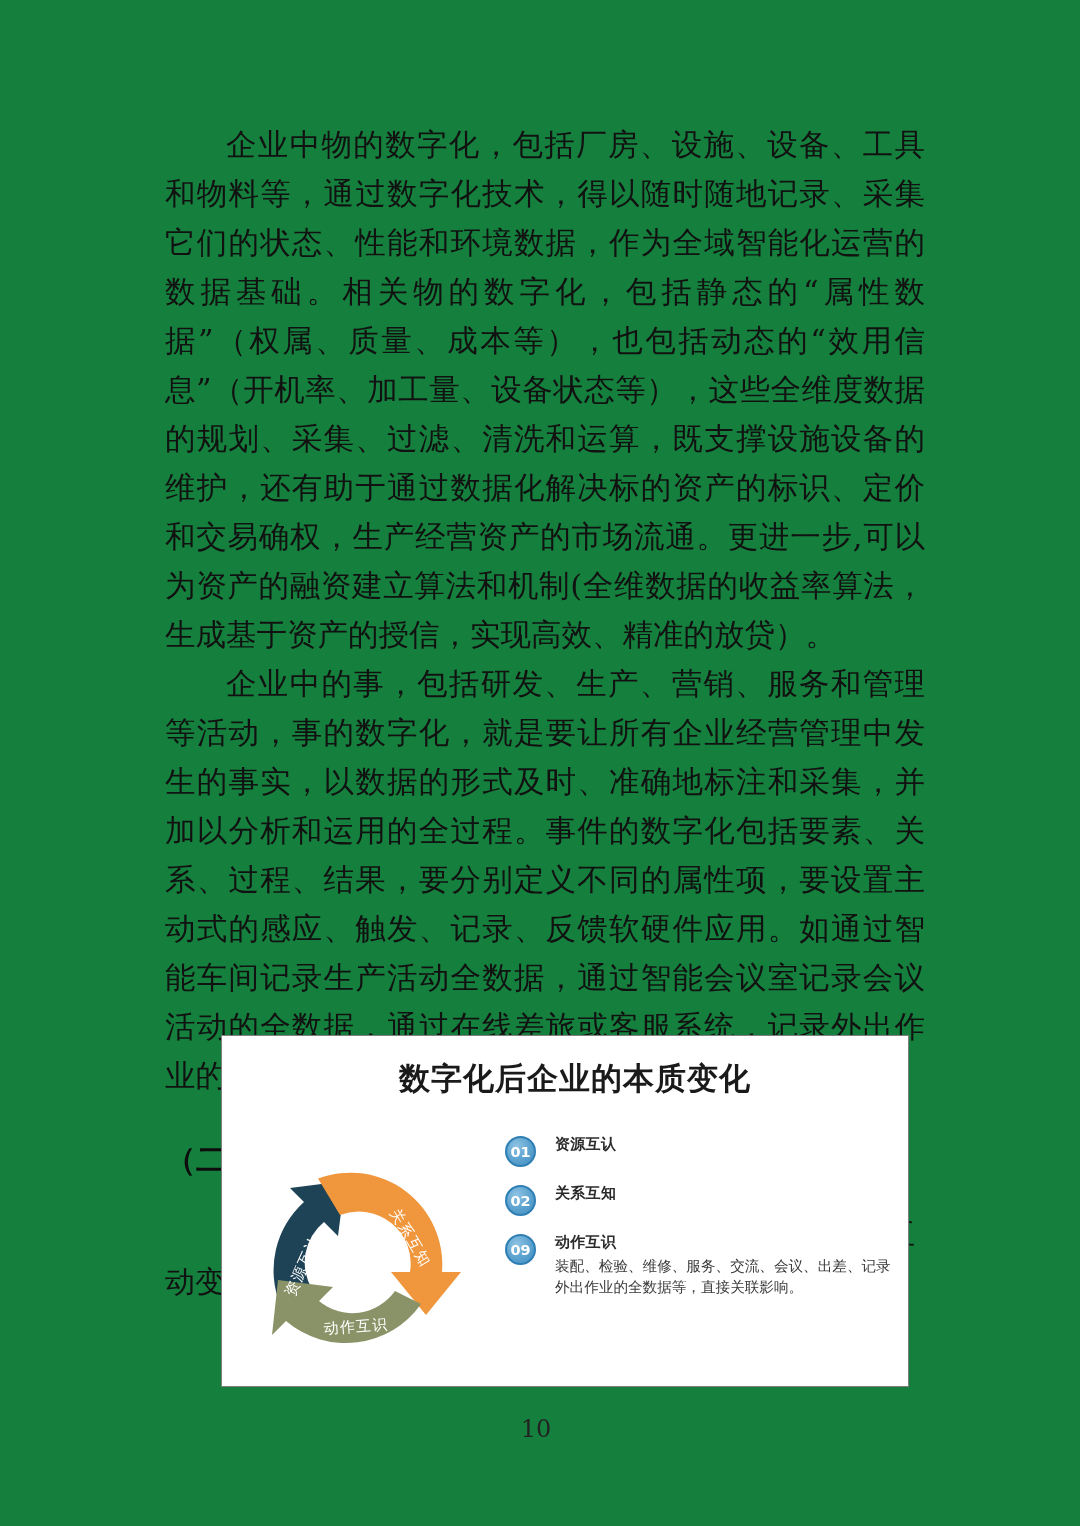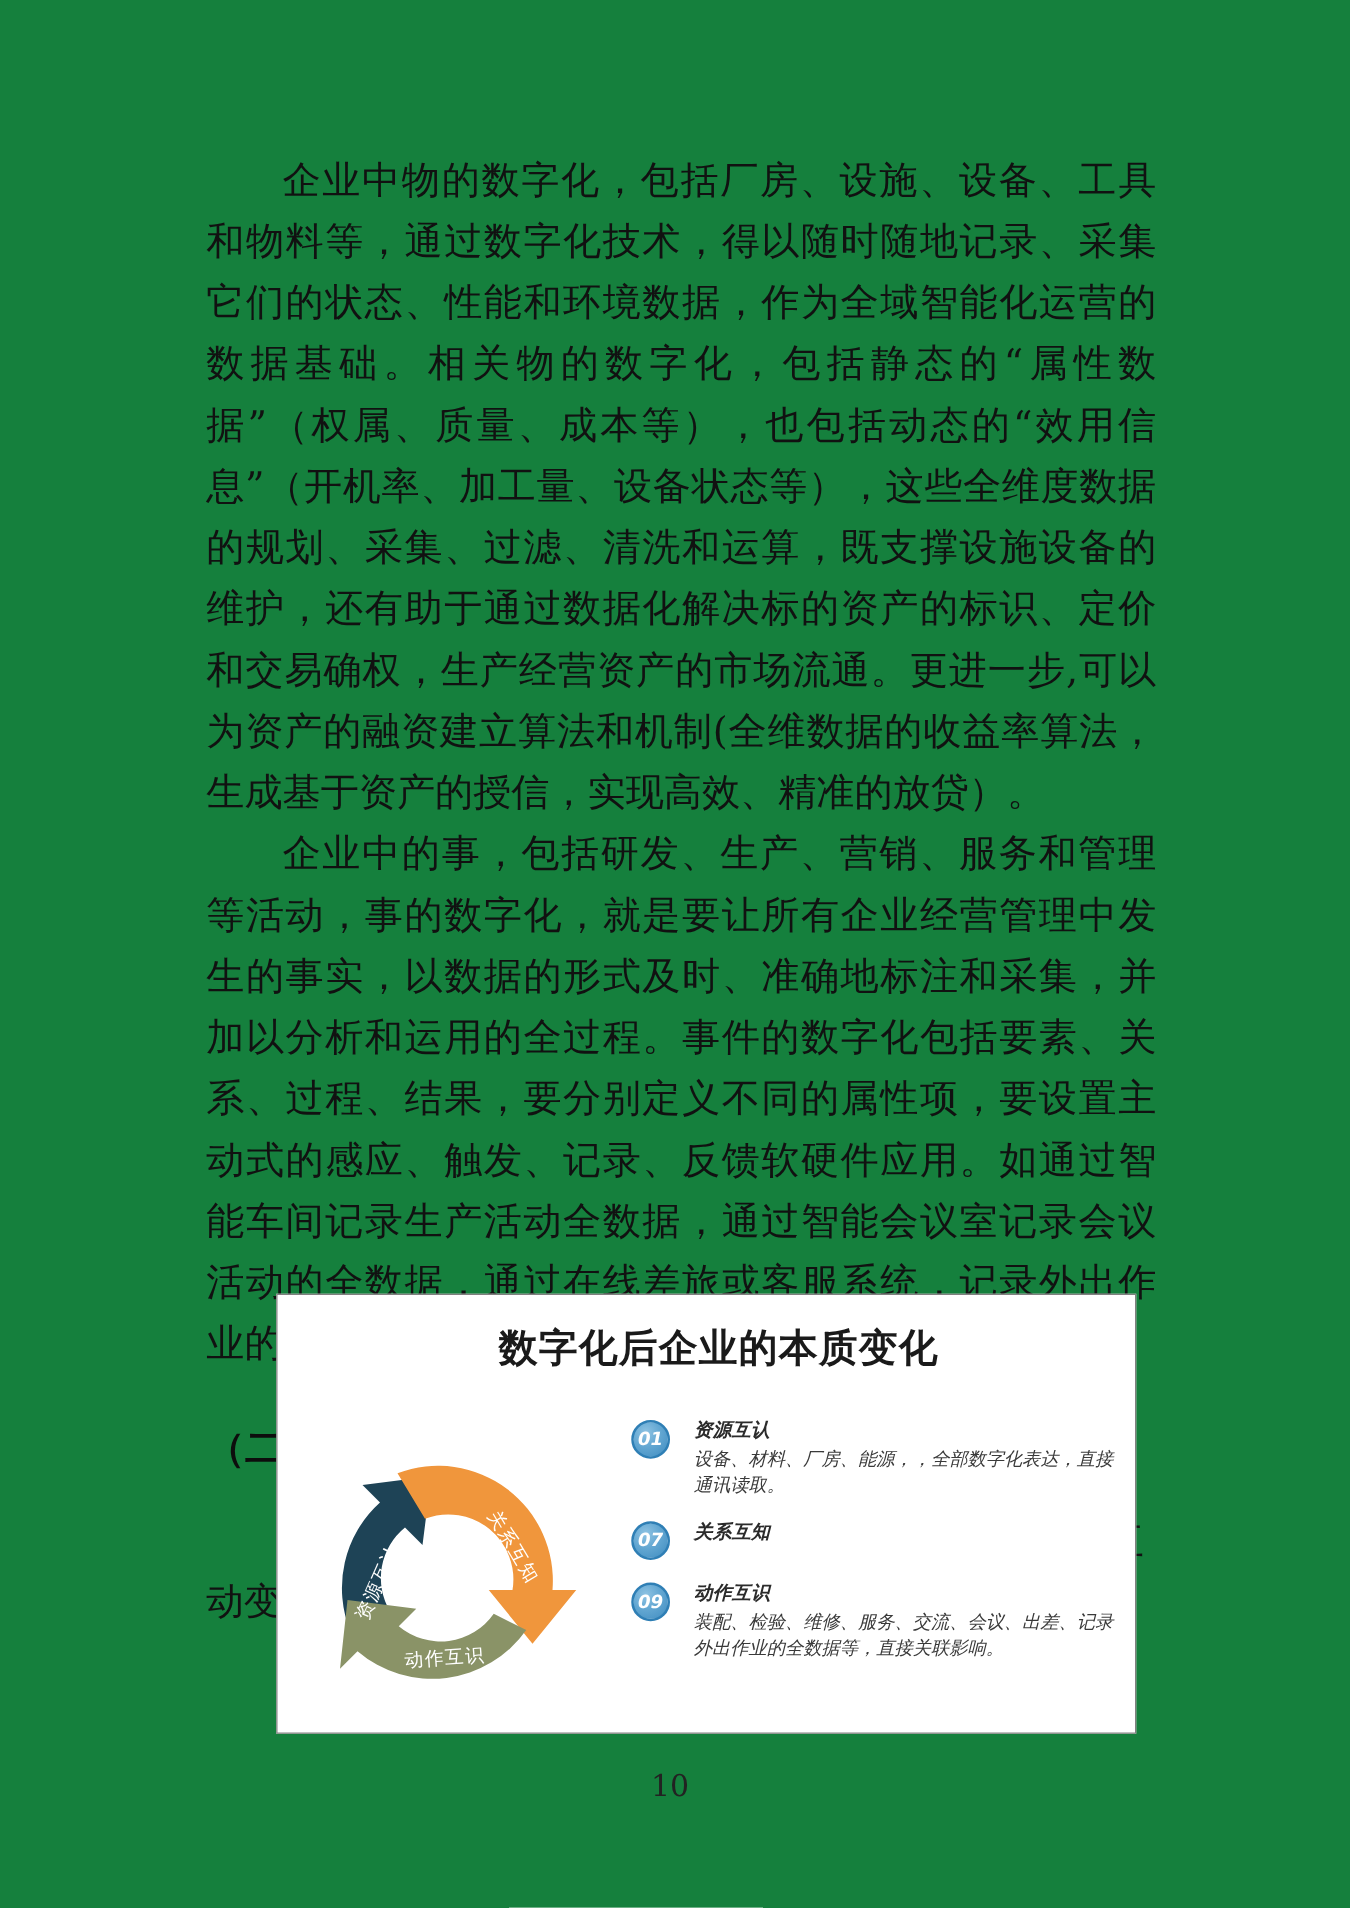"01" .item { font-style: italic -> none }
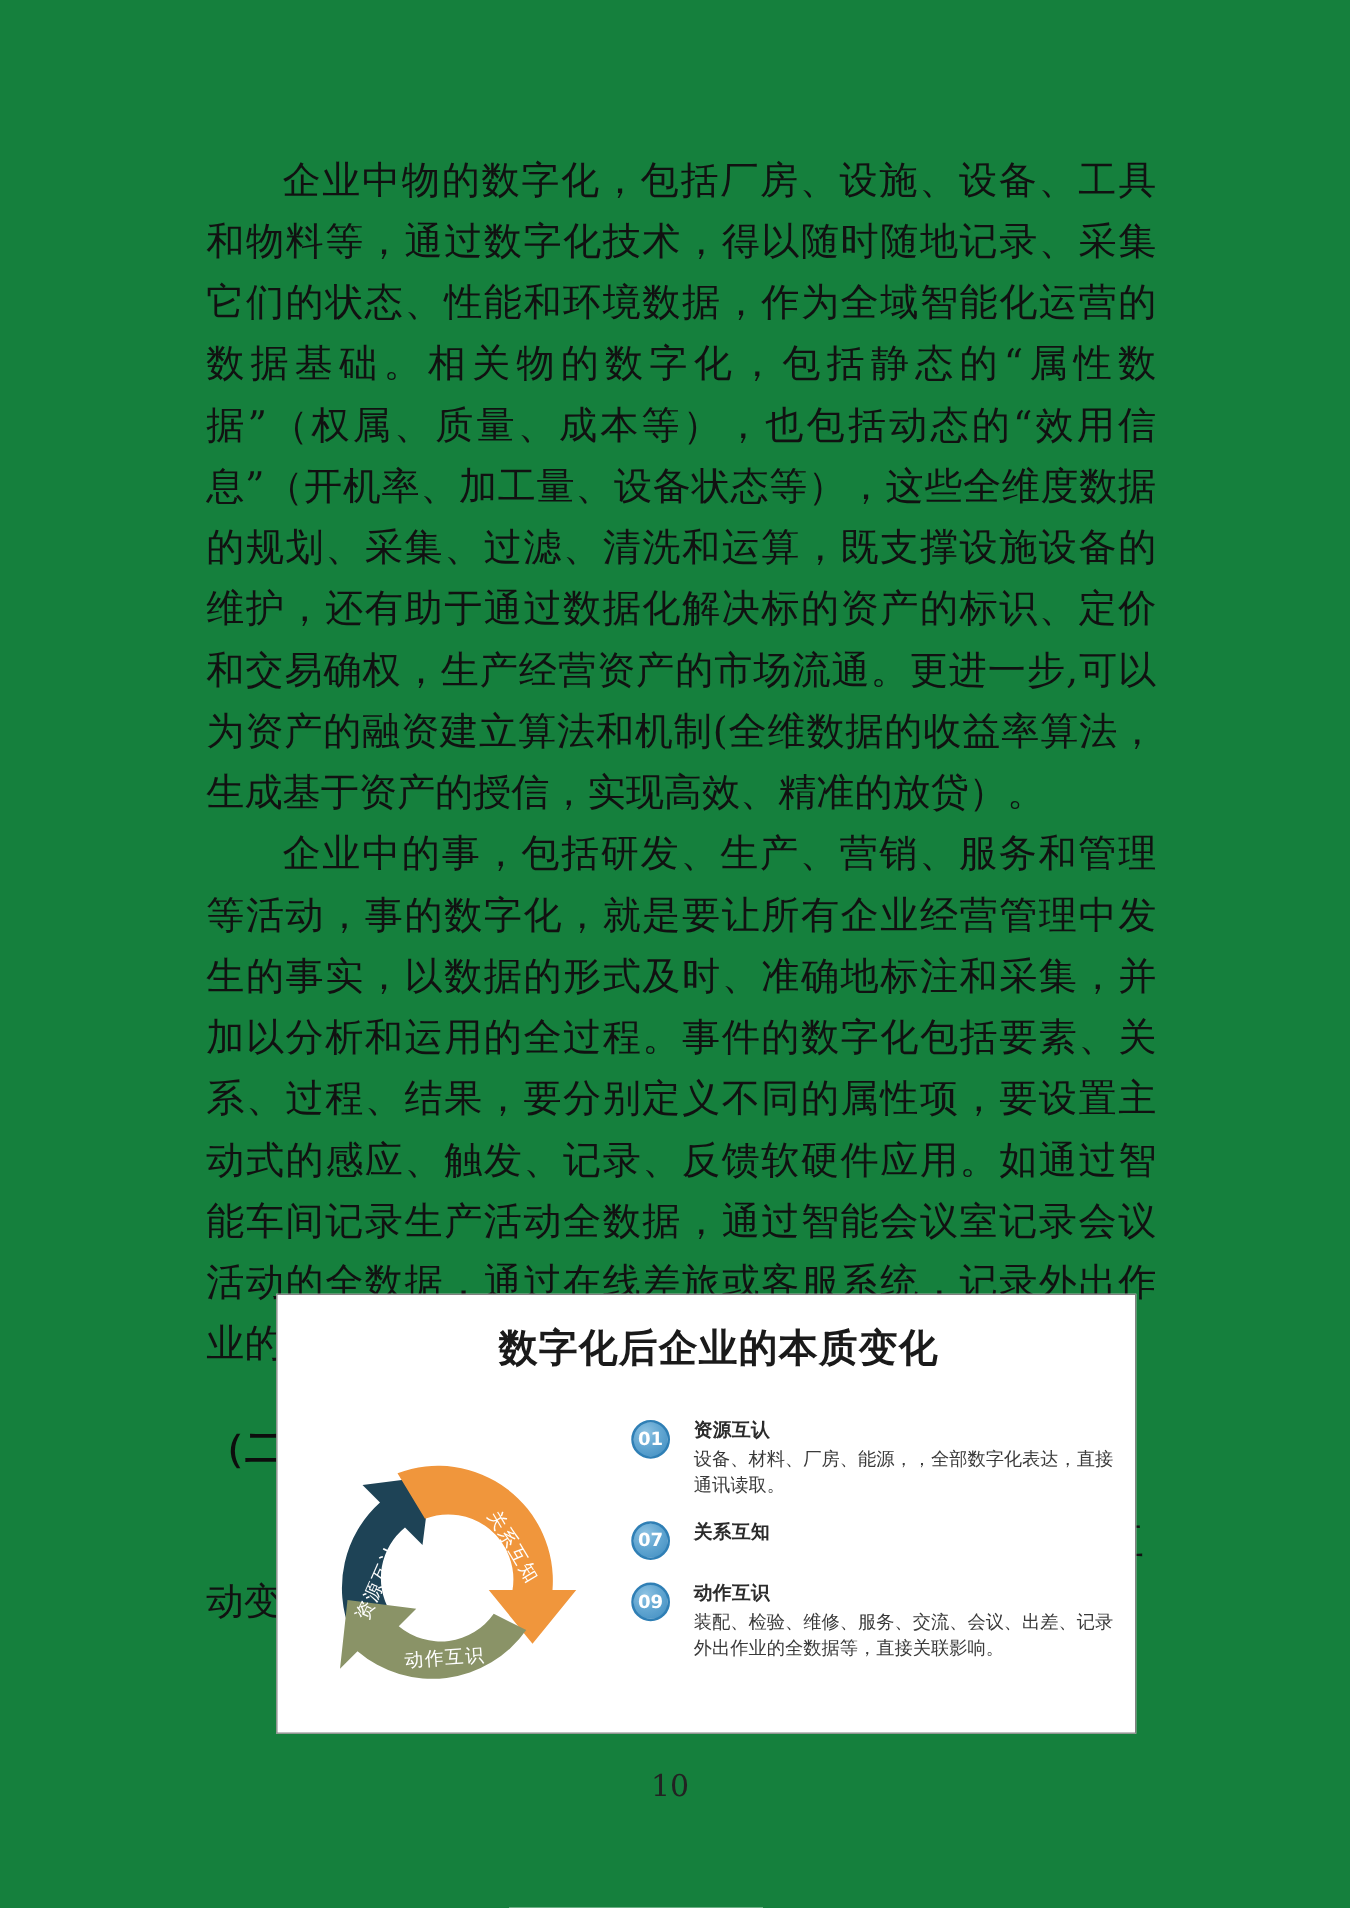"设备、材料、厂房、能源，，全部数字化表达，直接通讯读取。" div.item-desc { html: <div>设备、材料、厂房、能源，，全部数字化表达，直接通讯读取。</div> -> none }
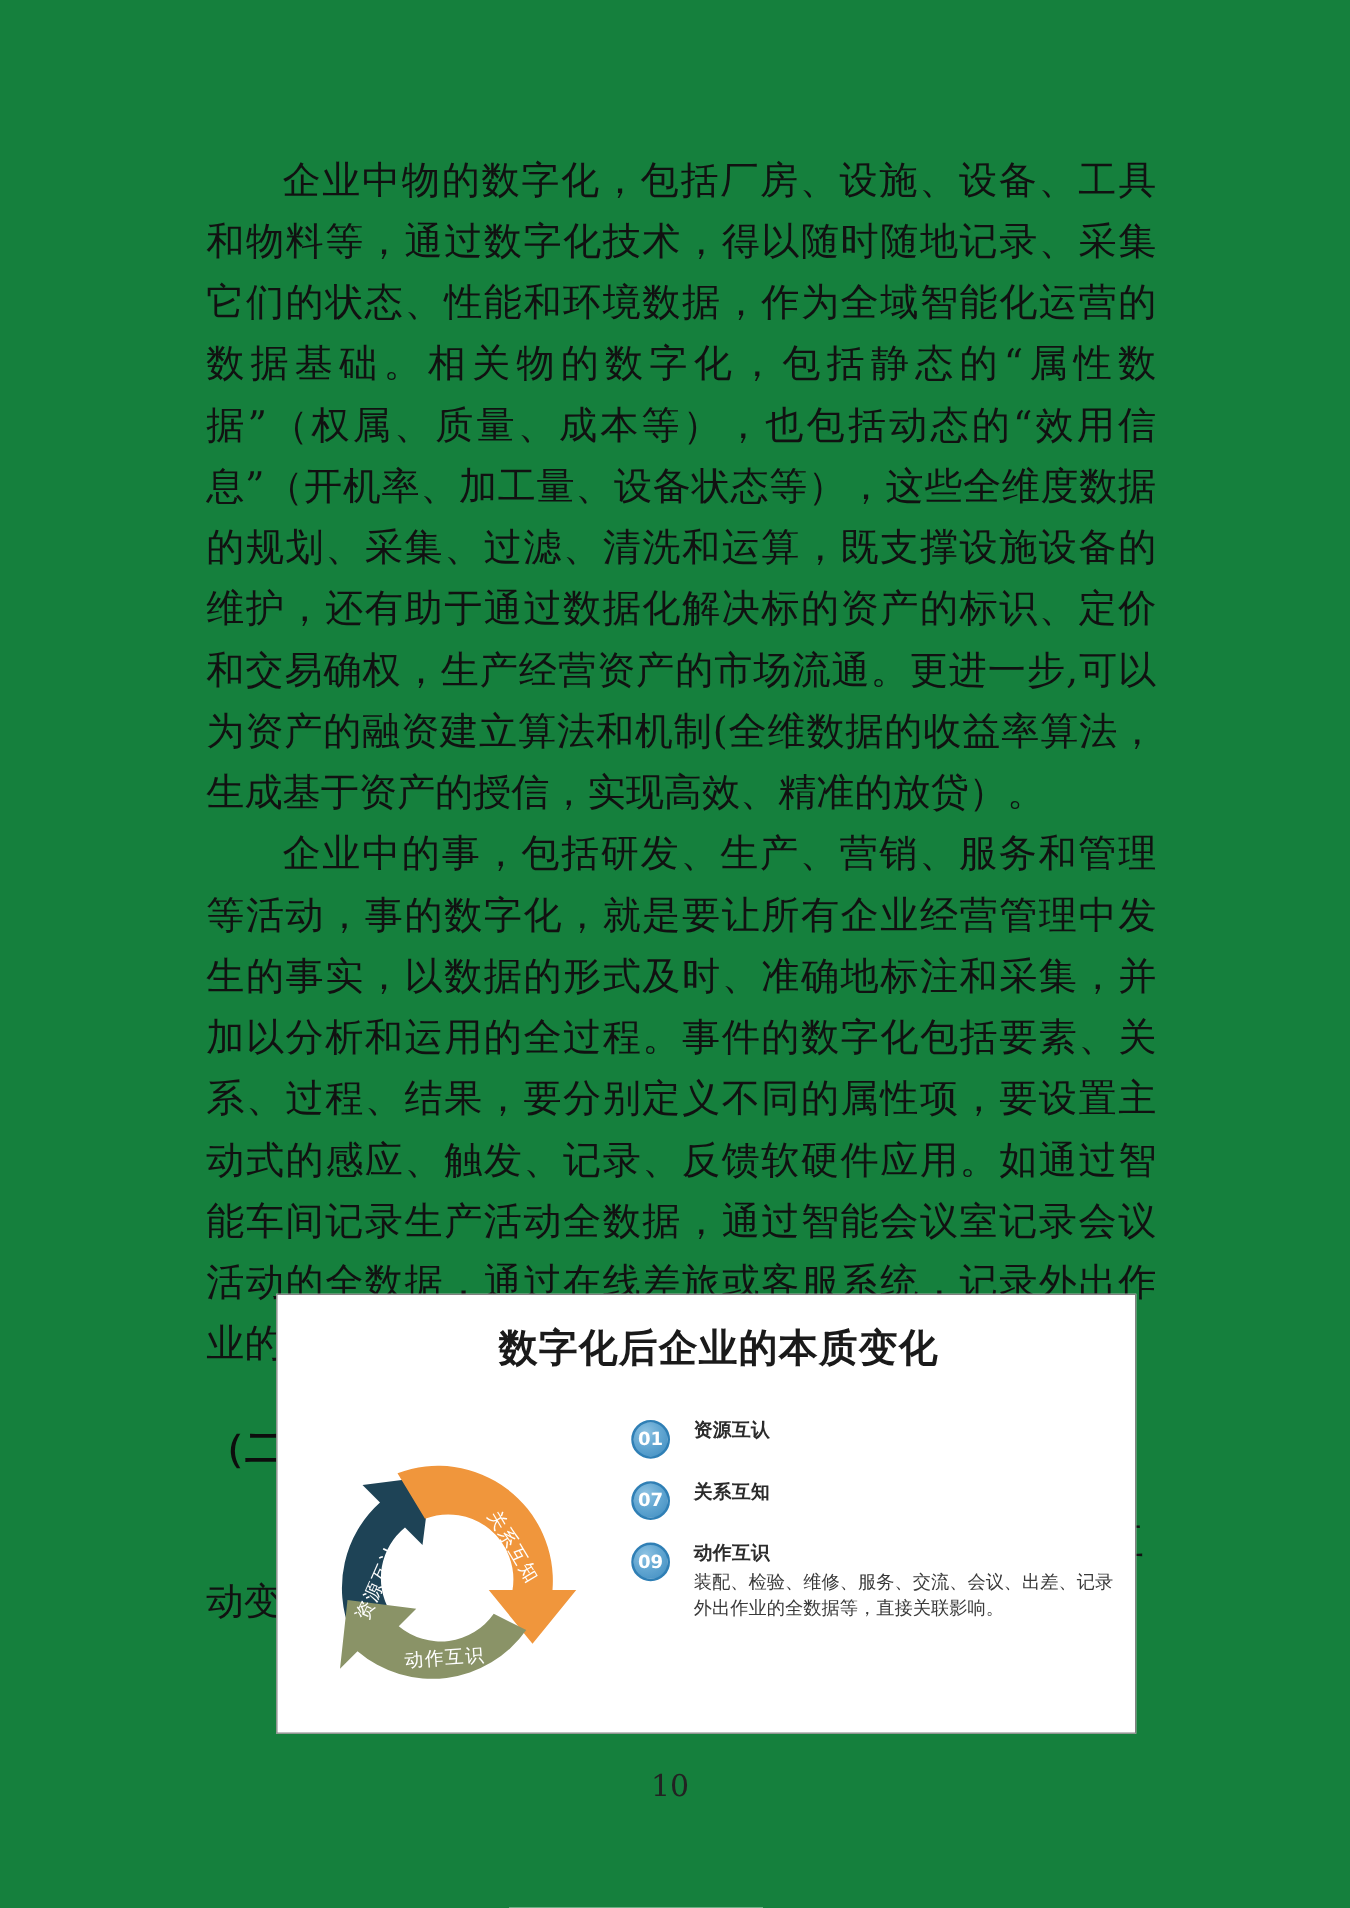"07" div.badge { text: 07 -> 02 }
